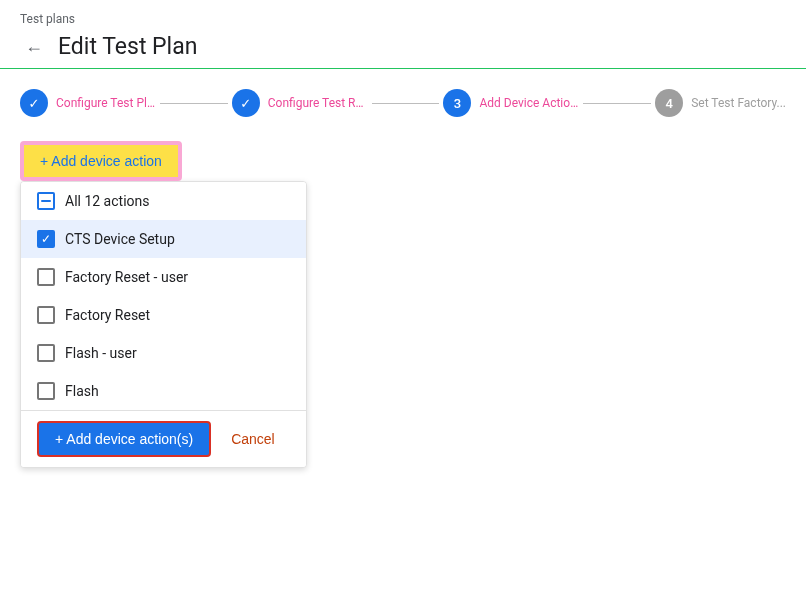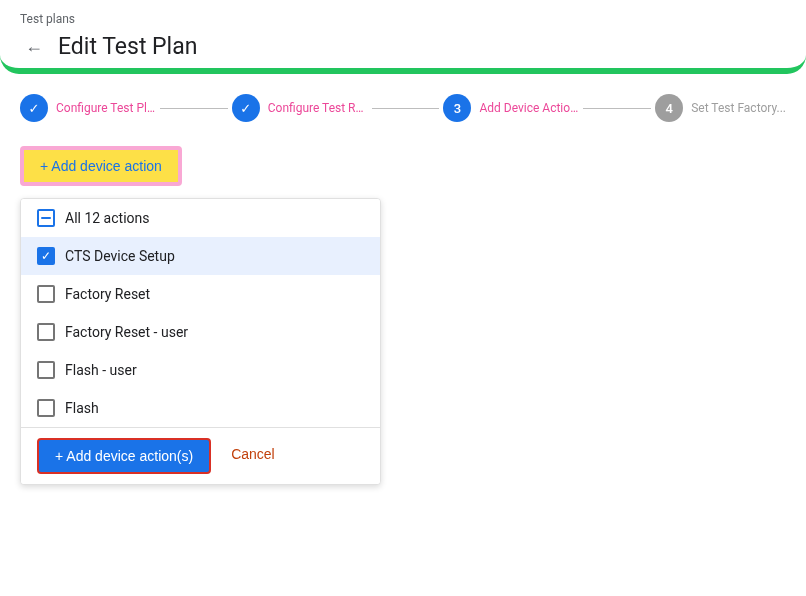"Test plans" .header { border-bottom: 6px solid #22c55e -> 1px solid #22c55e; border-radius: 19px -> none }
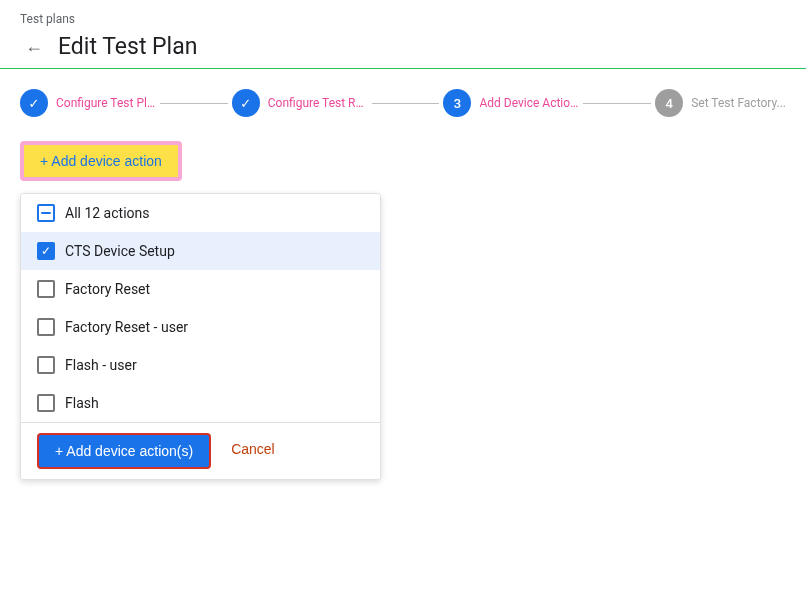"All 12 actions" .dropdown-panel { margin-top: 12px -> 0; width: 361px -> 287px }
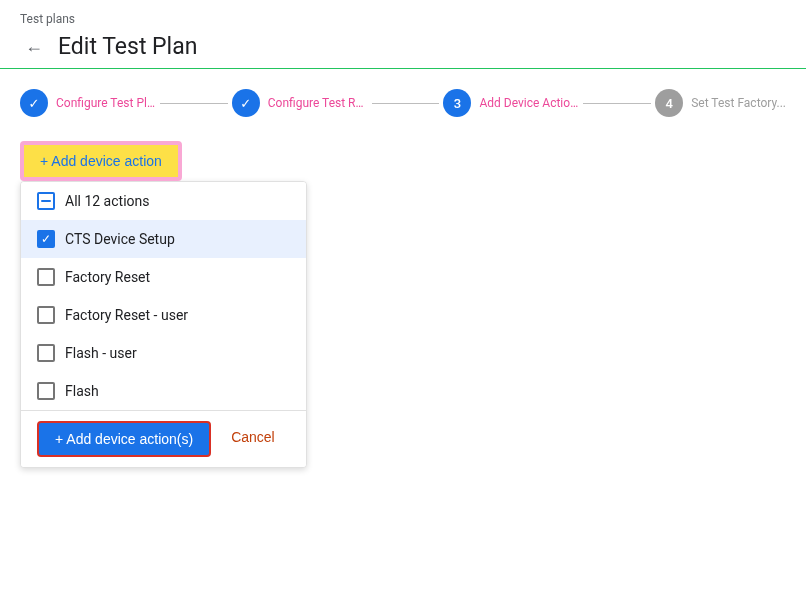"Factory Reset" div.list-item { order: before "Factory Reset - user" -> after "Factory Reset - user" }
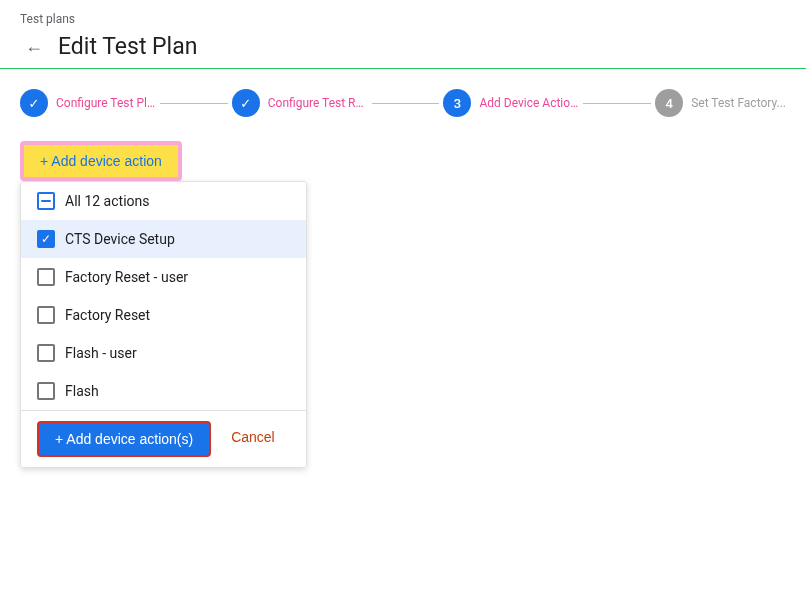"+ Add device action(s)" .dropdown-footer { align-items: flex-start -> center }
